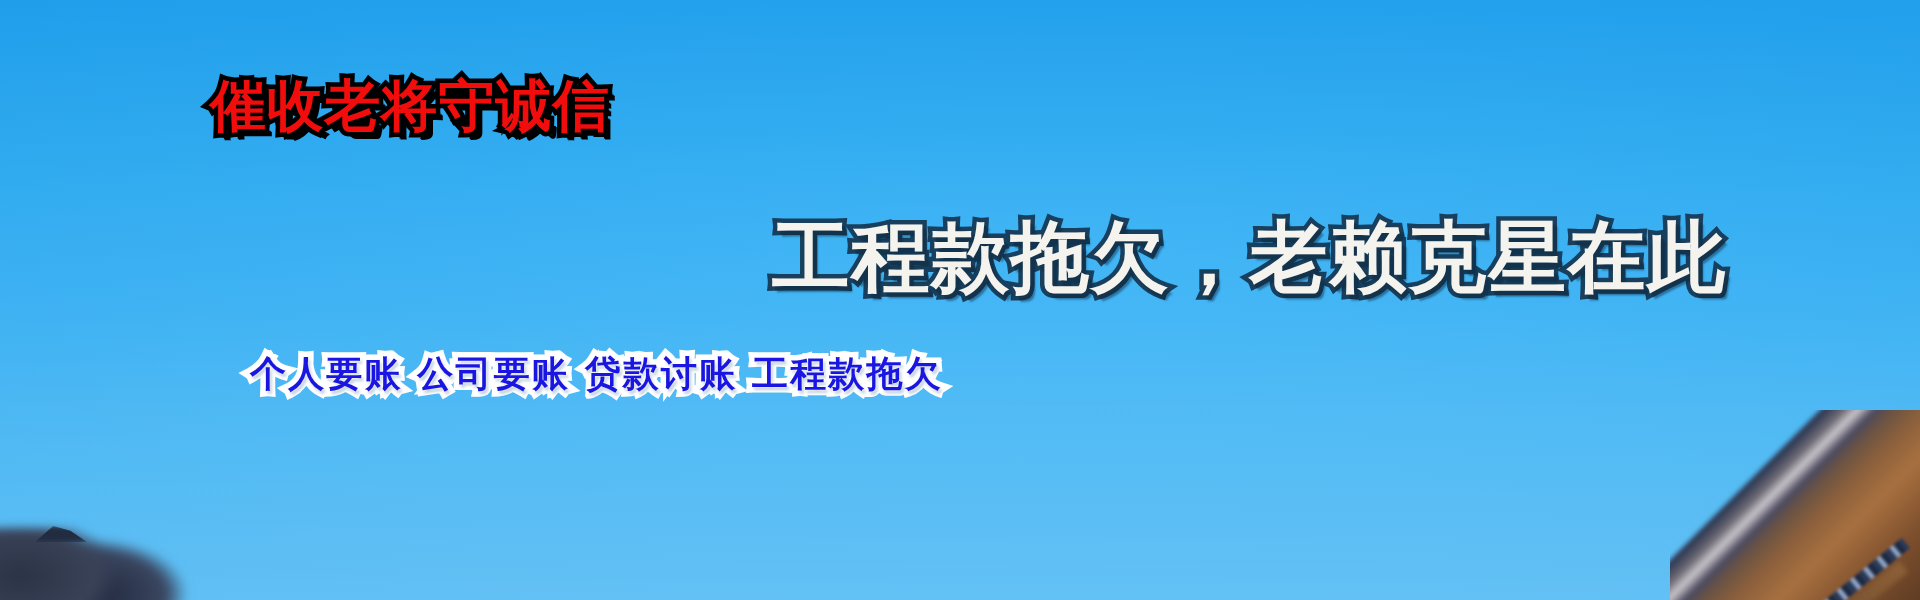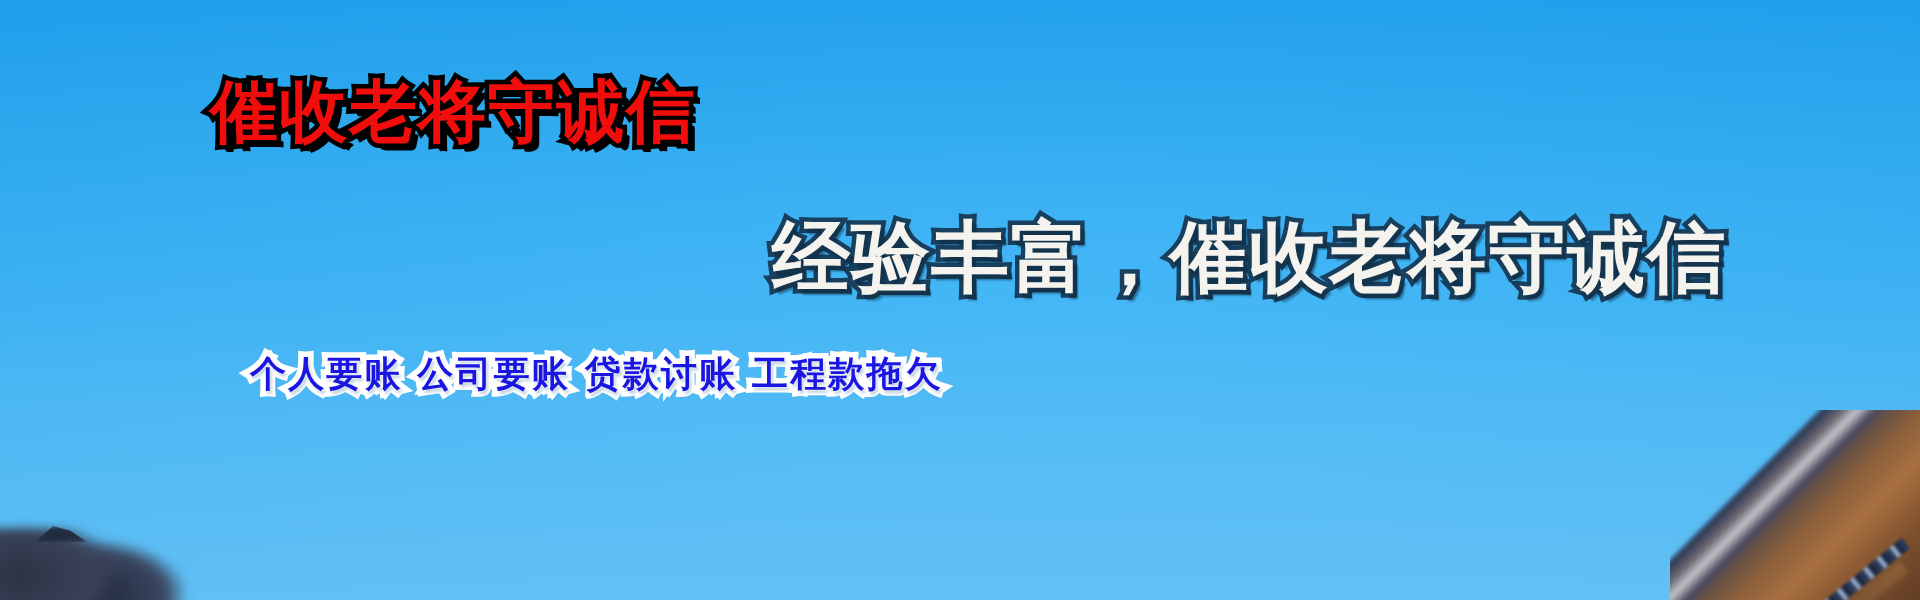"催收老将守诚信" #line-1 { font-size: 68px -> 56px }
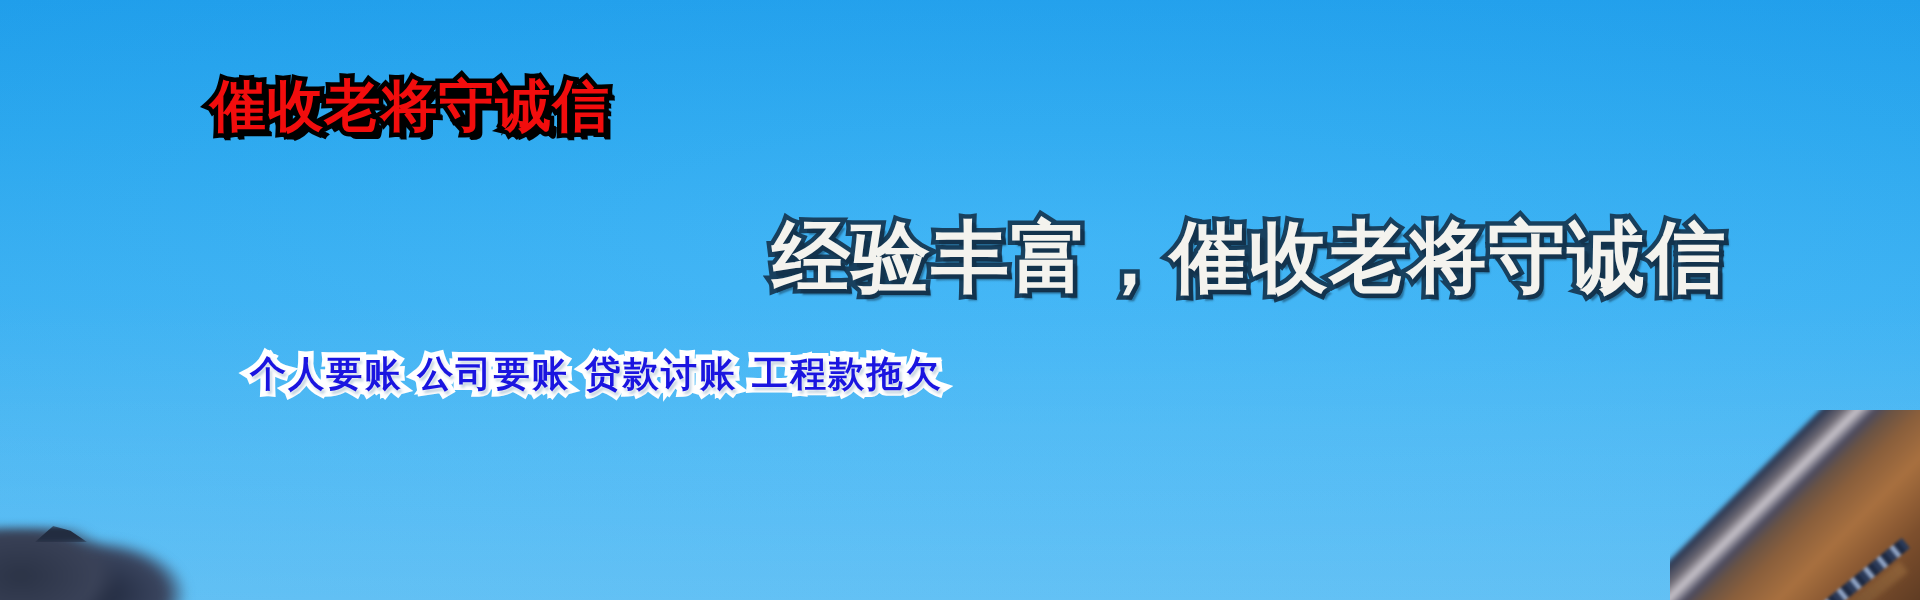"经验丰富，催收老将守诚信" div.line { text: 经验丰富，催收老将守诚信 -> 工程款拖欠，老赖克星在此 }
